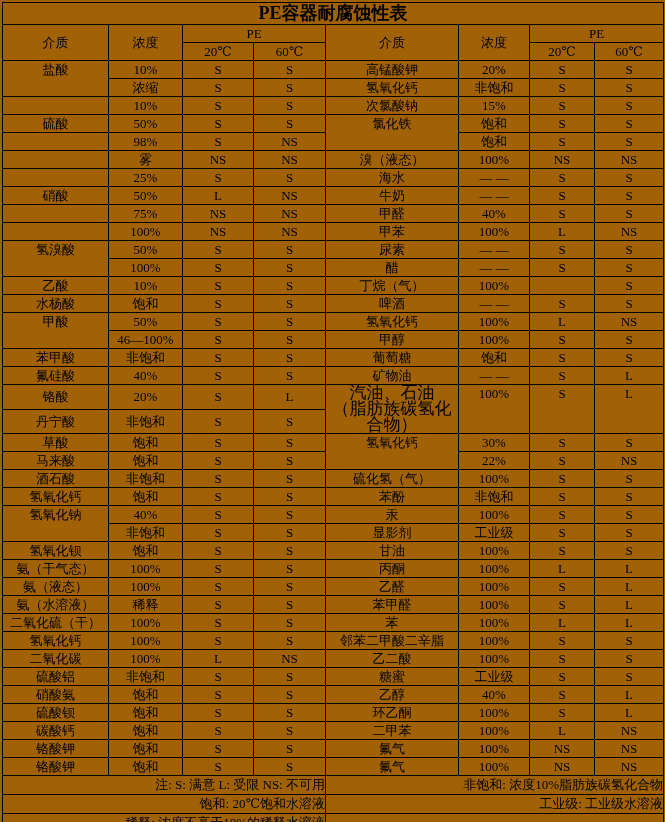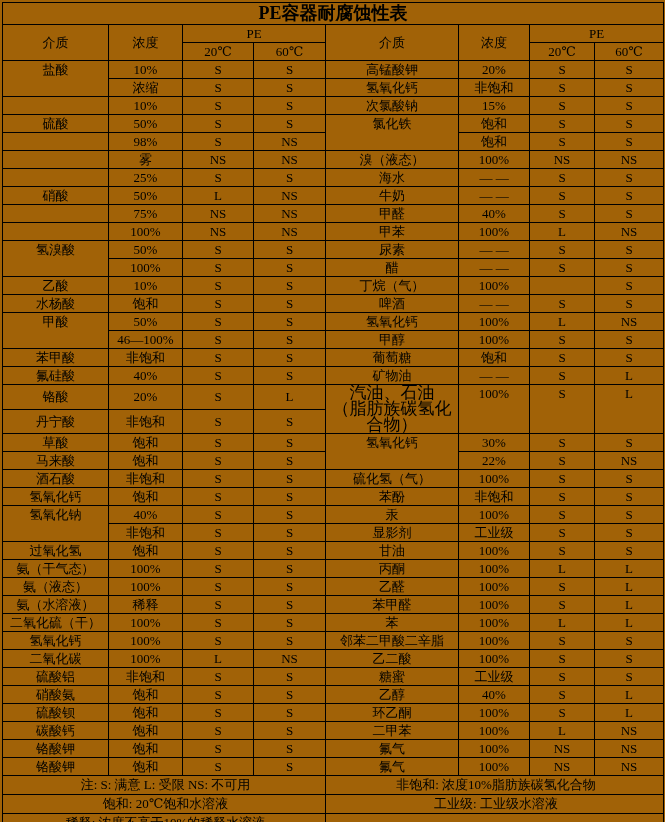"过氧化氢" td.medium-cell { text: 过氧化氢 -> 氢氧化钡 }
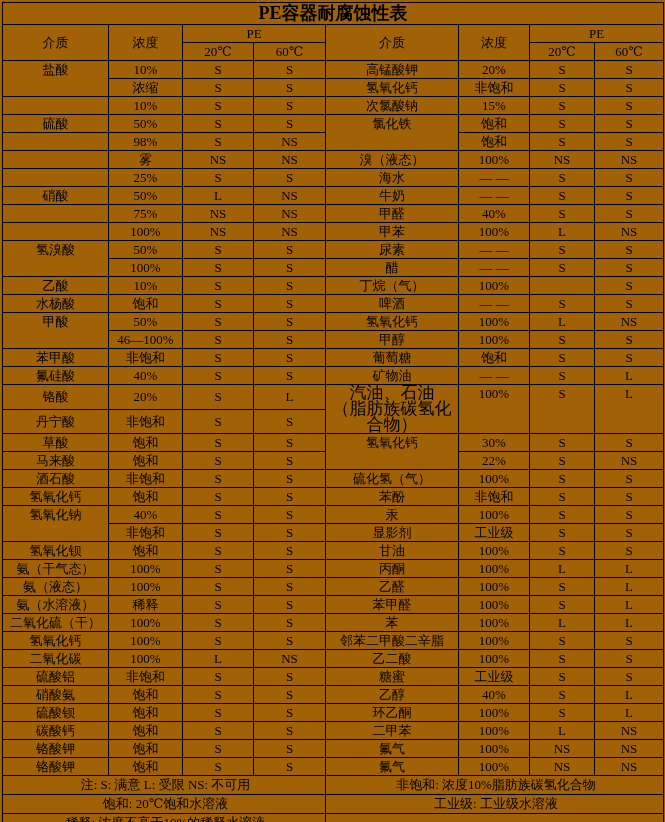"注: S: 满意 L: 受限" tfoot td.note-cell { text-align: center -> right }
